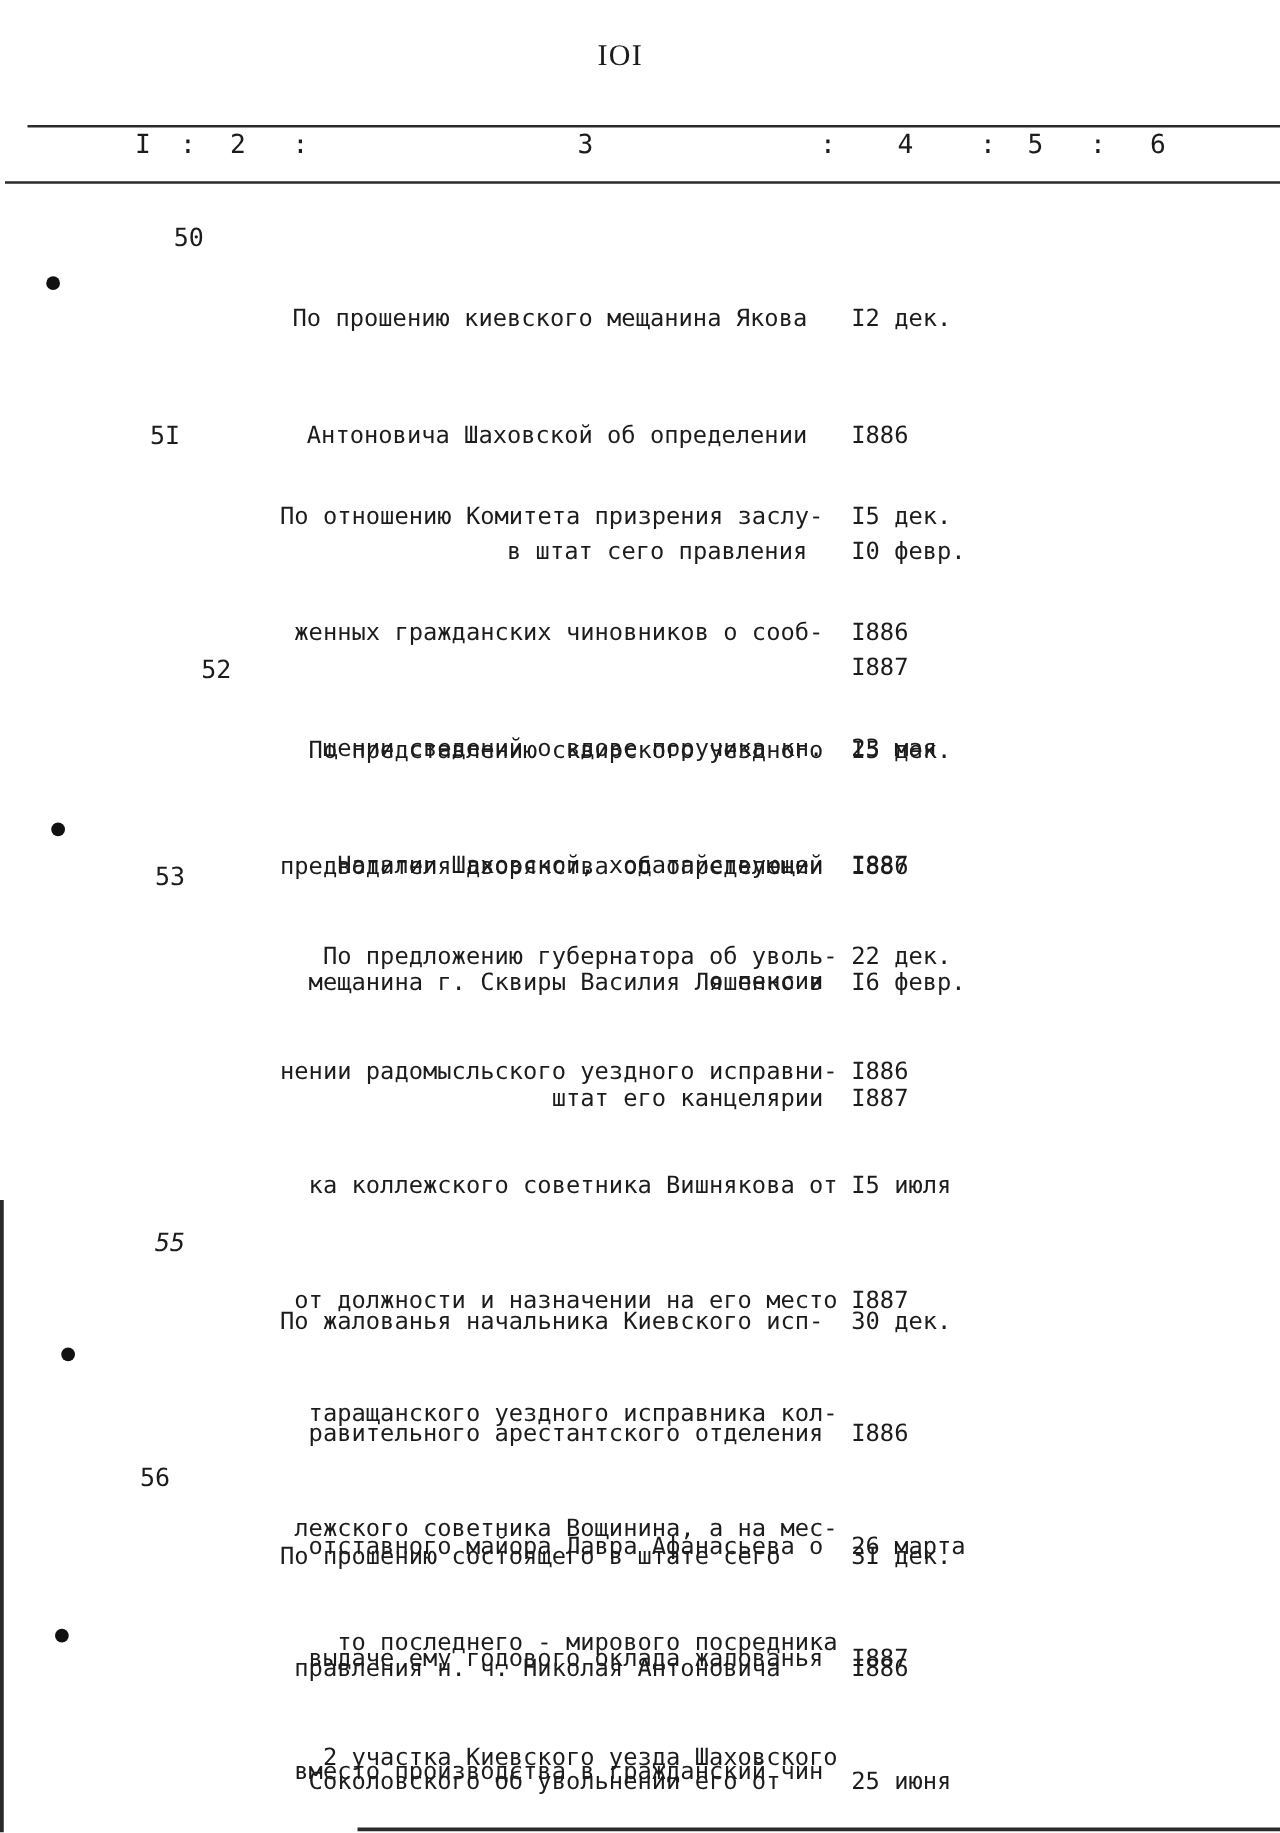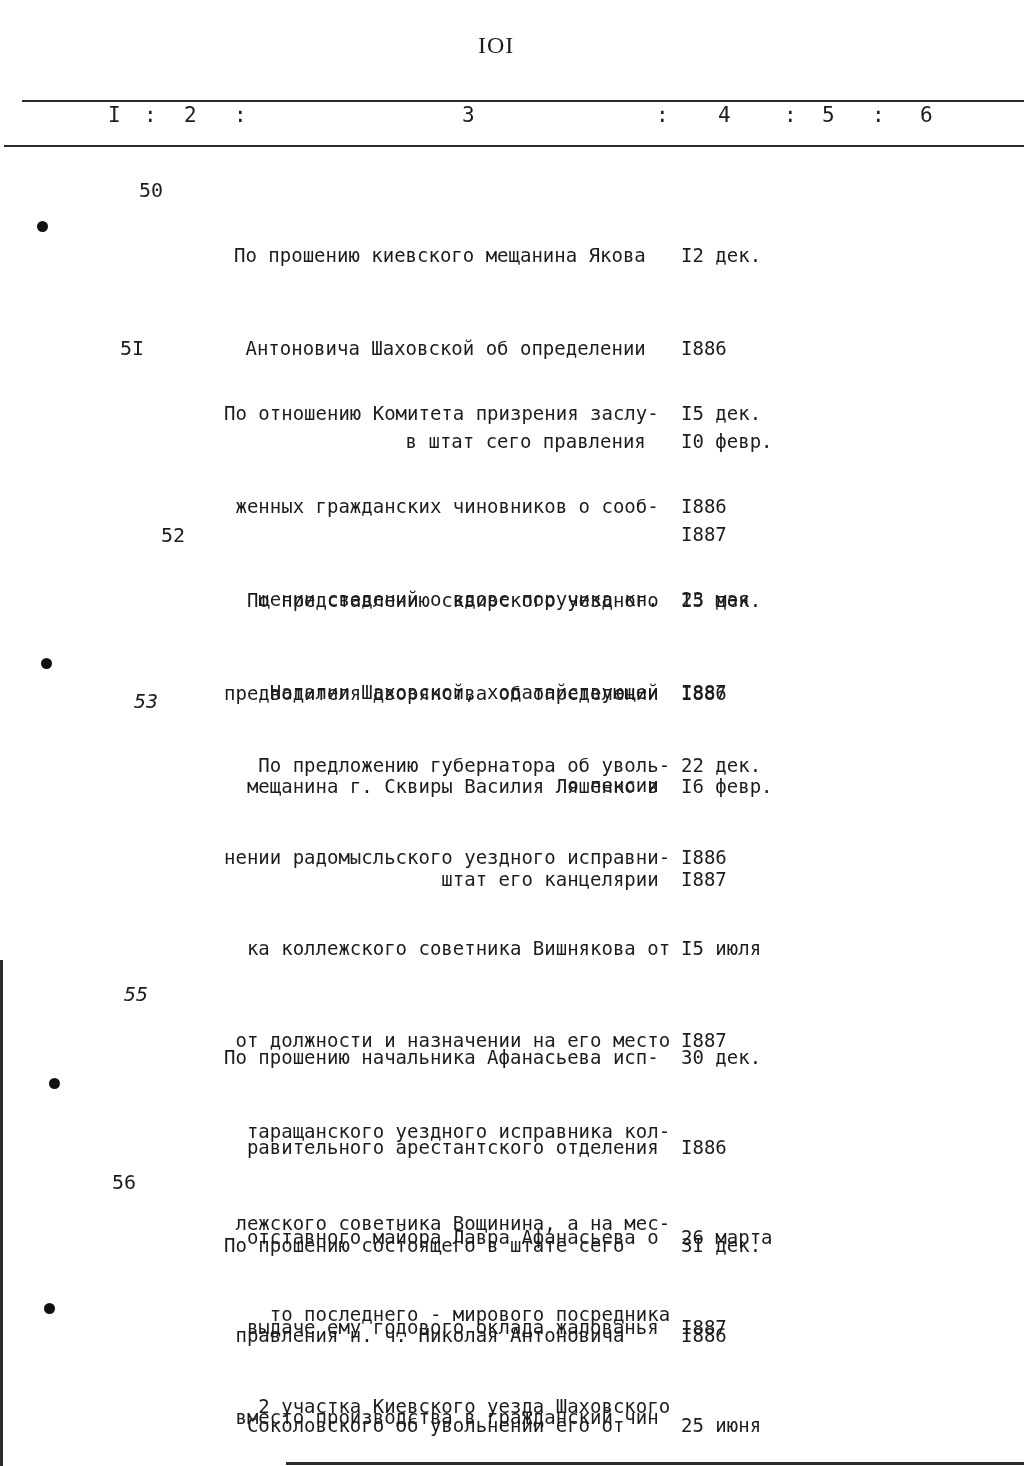"53" div.entry-num { font-style: italic -> none; left: 134px -> 124px }
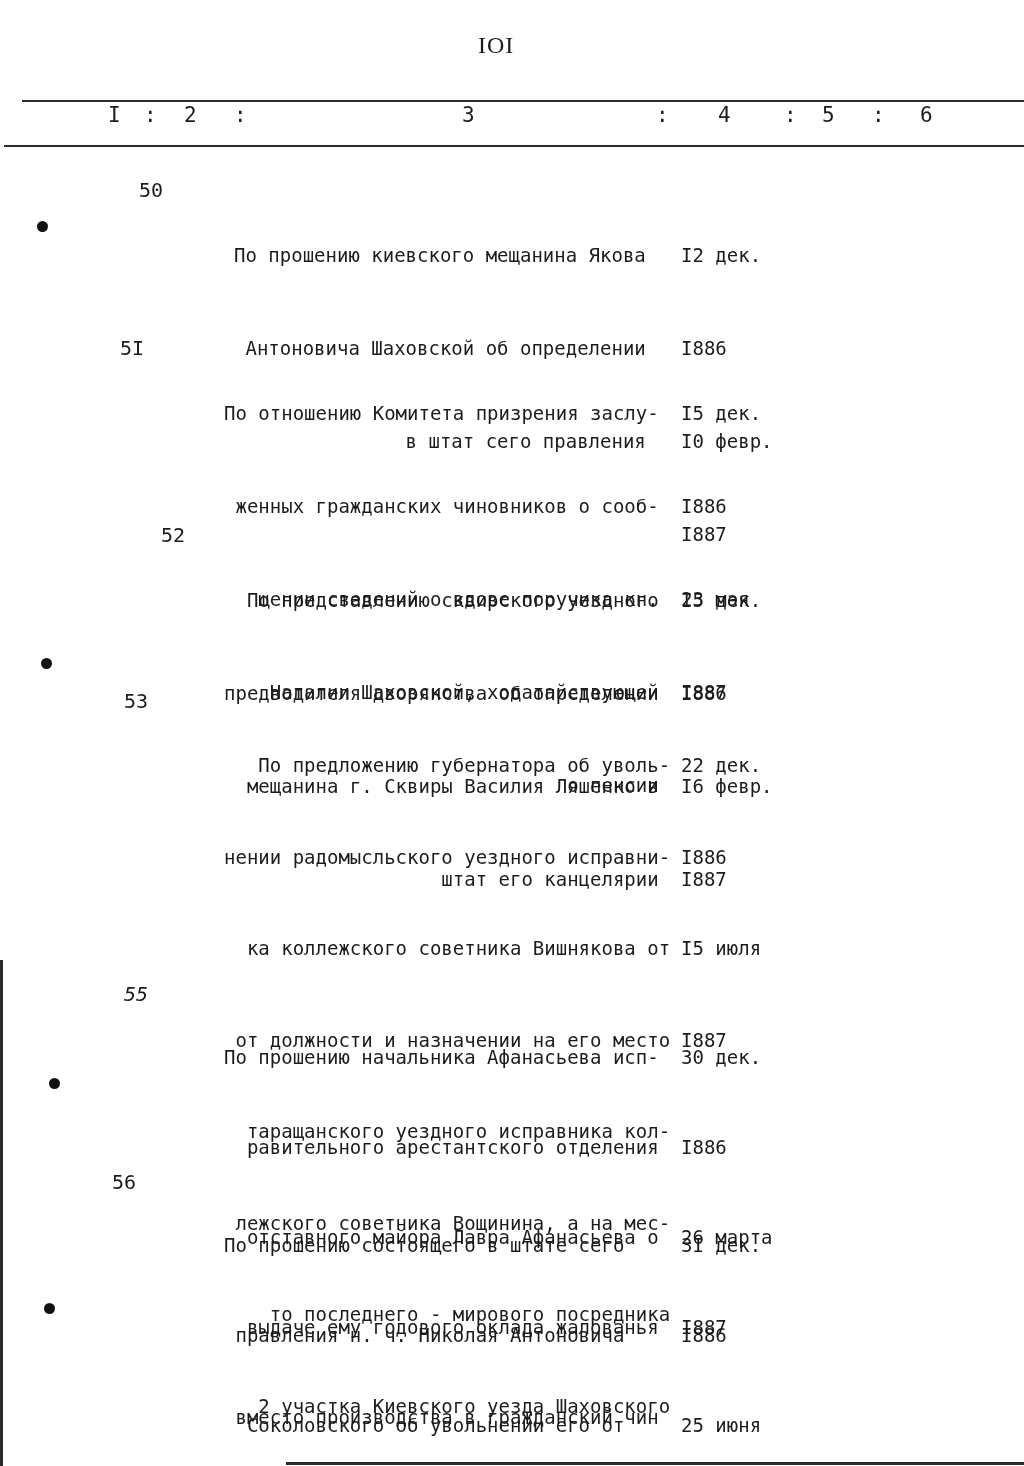"По прошению начальника Афанасьева исп-" span.line { text: прошению начальника Афанасьева -> жалованья начальника Киевского }
